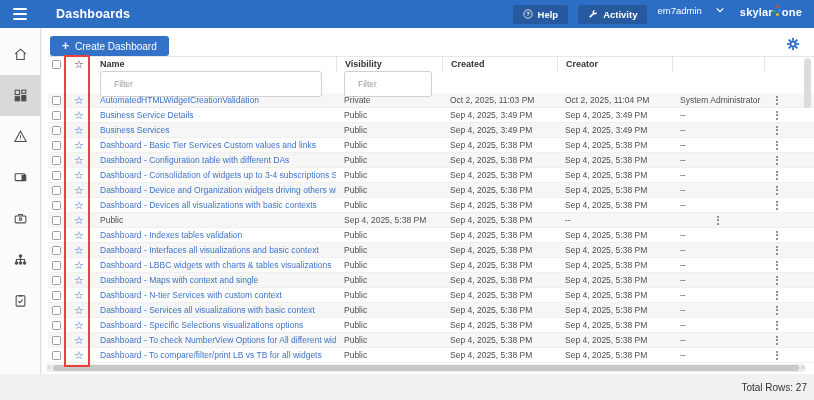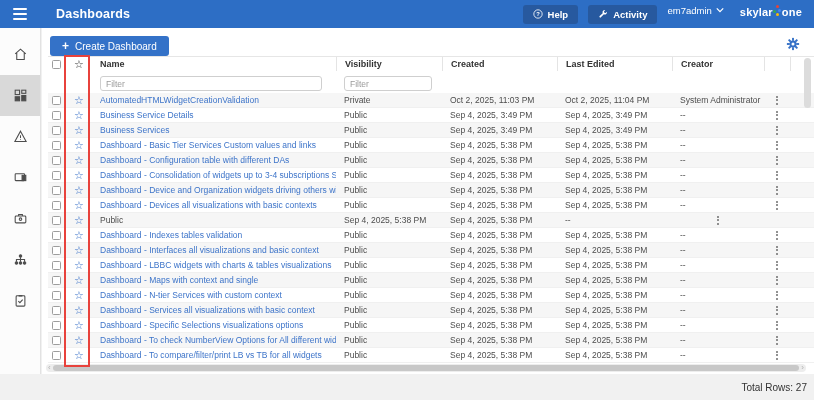"em7admin" .tb-user { gap: 4px -> 14px }
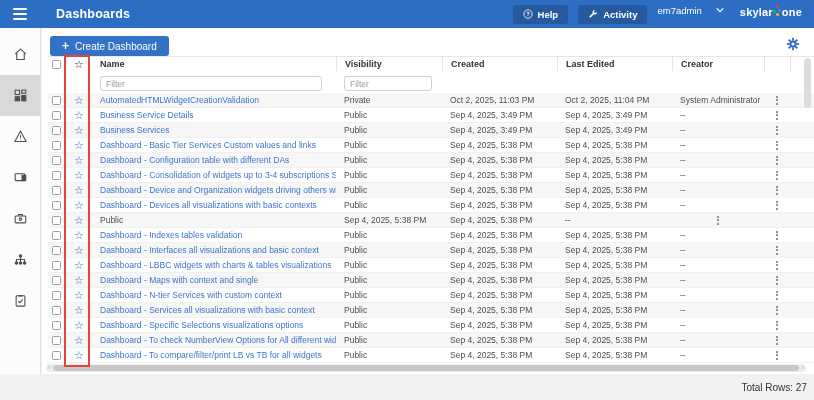"Last Edited" div.hcell { html: <div>Last Edited</div> -> none }
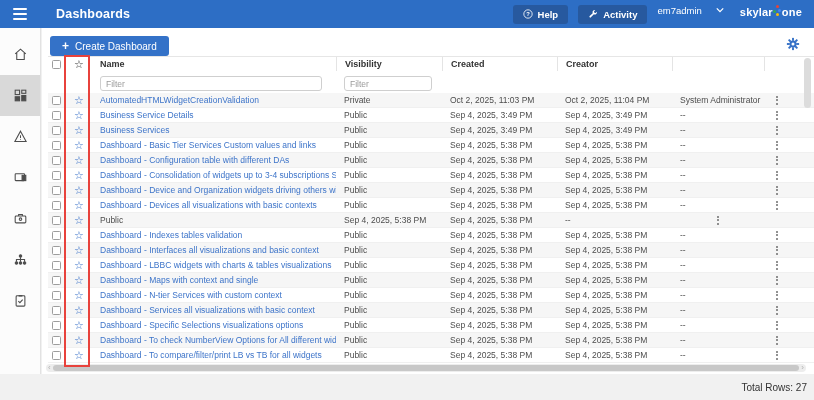"Filter" .filterrow input { height: 15px -> 26px; padding: 0 5px -> 0 13px }
